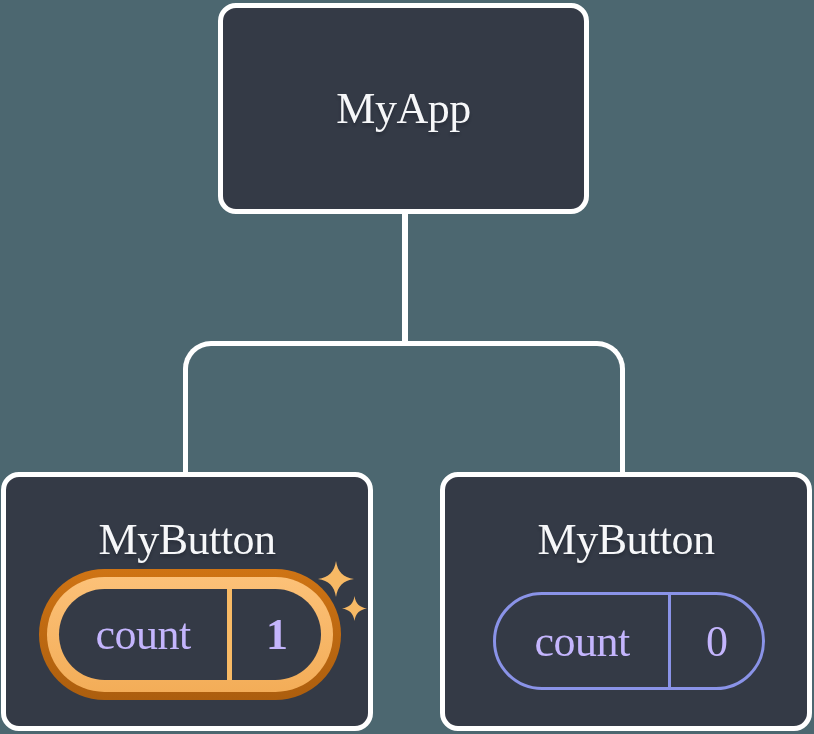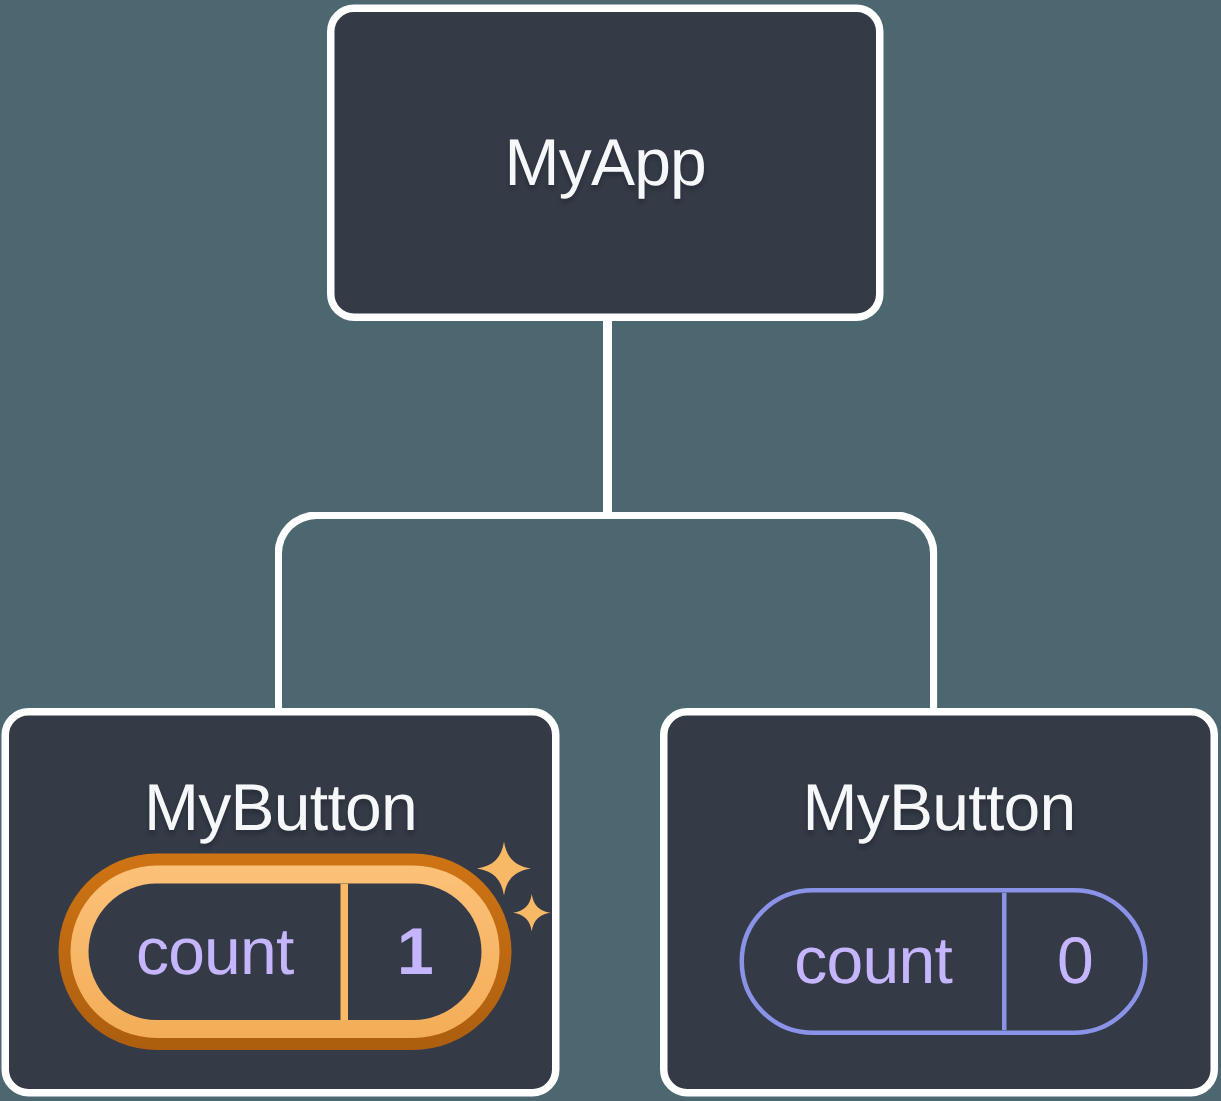"MyApp" .node { font-family: none -> Liberation Serif, serif }
